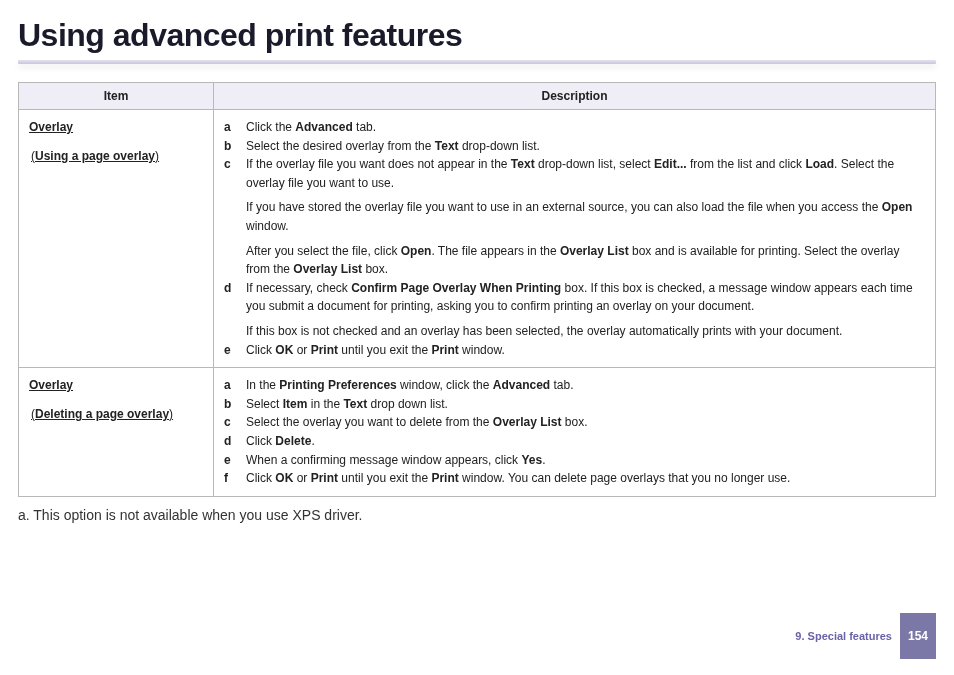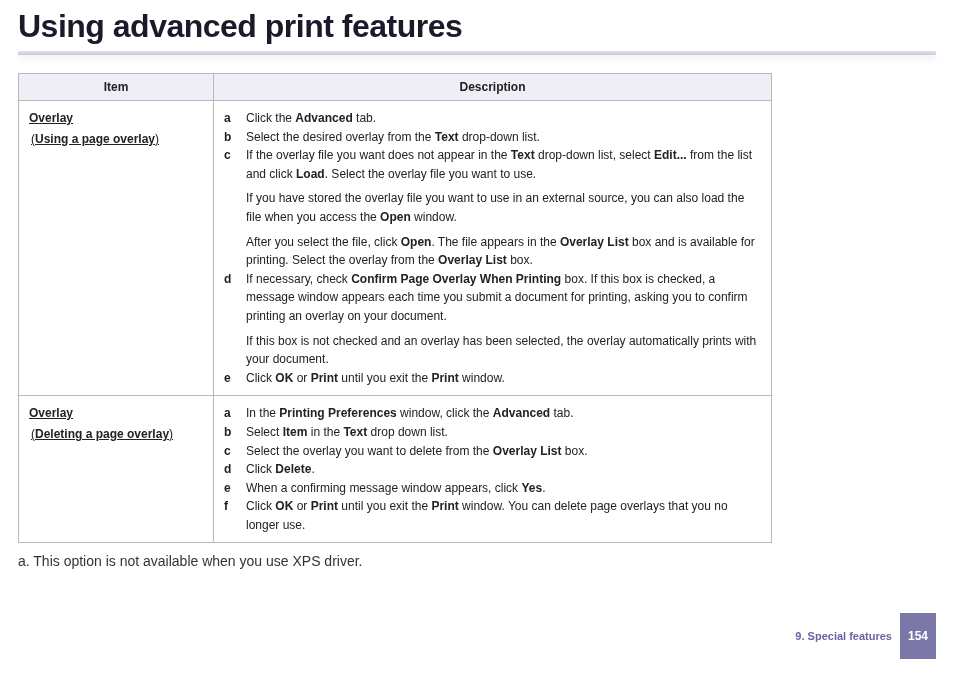"Using advanced print features" .page-title { padding: 8px 18px 6px 18px -> 17px 18px 6px 18px }
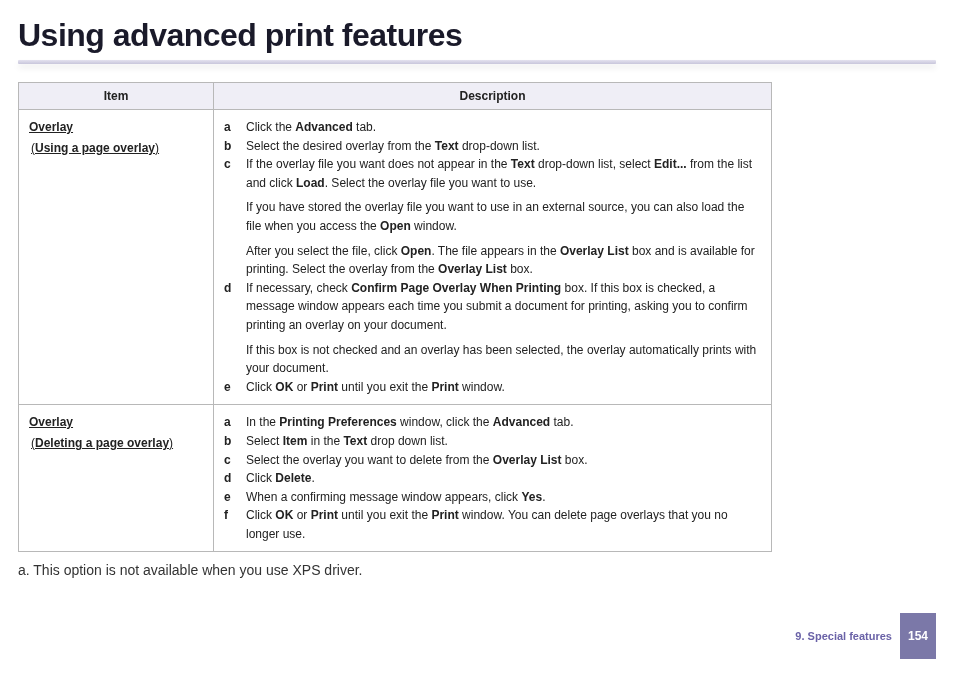"Item" table.main { width: 754px -> 918px }
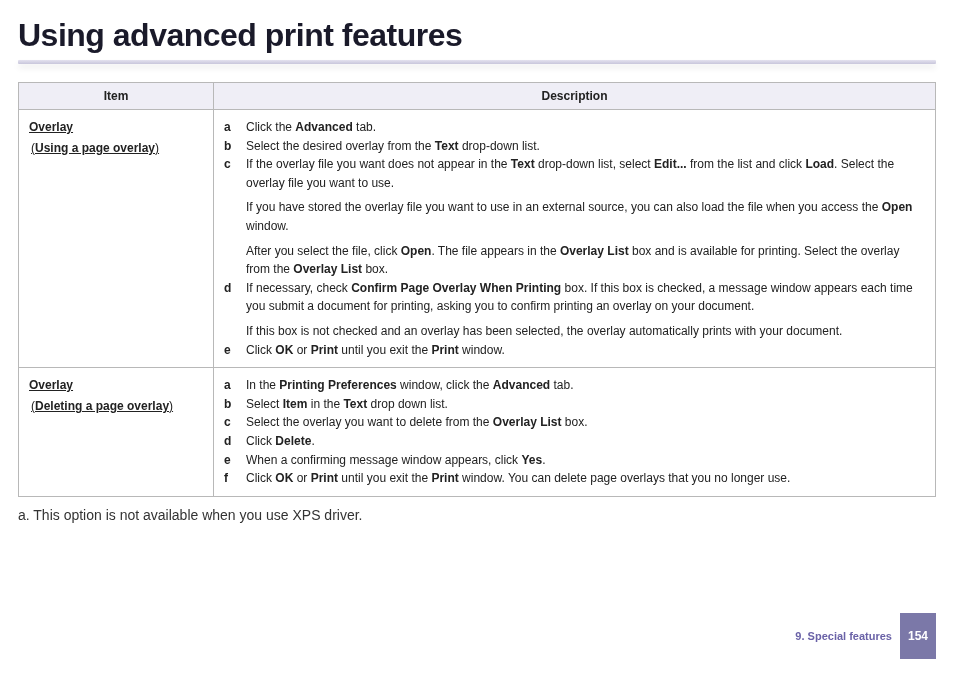"(Using a page overlay)" .sub-item { margin-top: 2px -> 10px }
